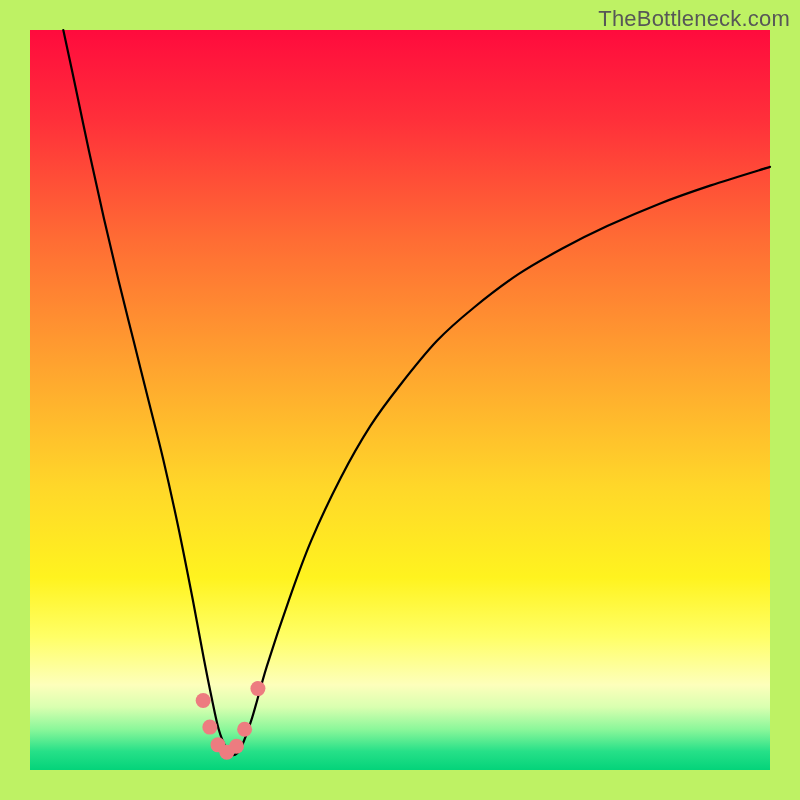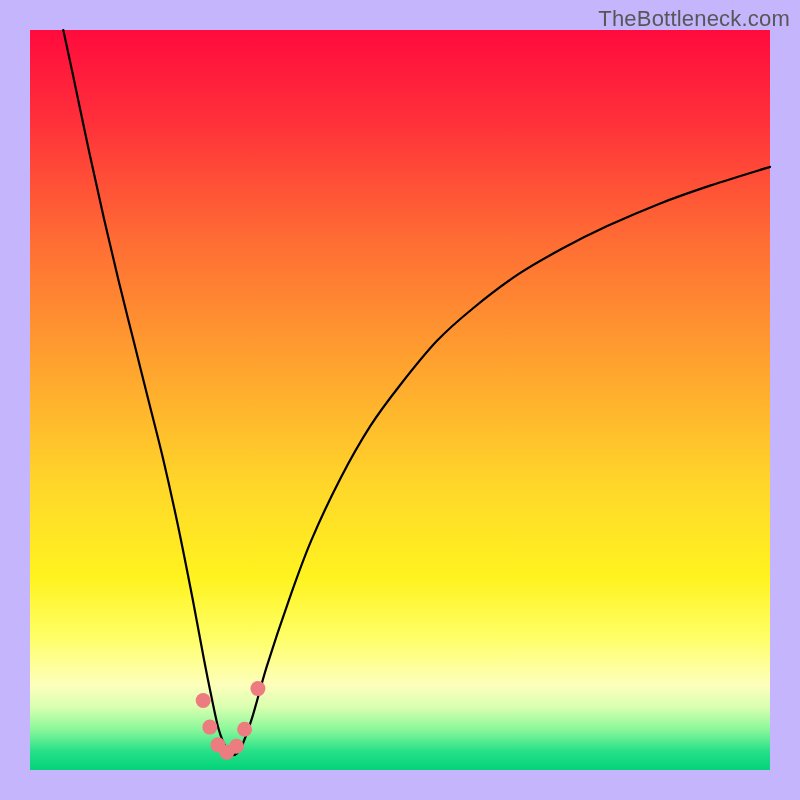"TheBottleneck.com" .frame { background: #c4b5fd -> #bef264 }
